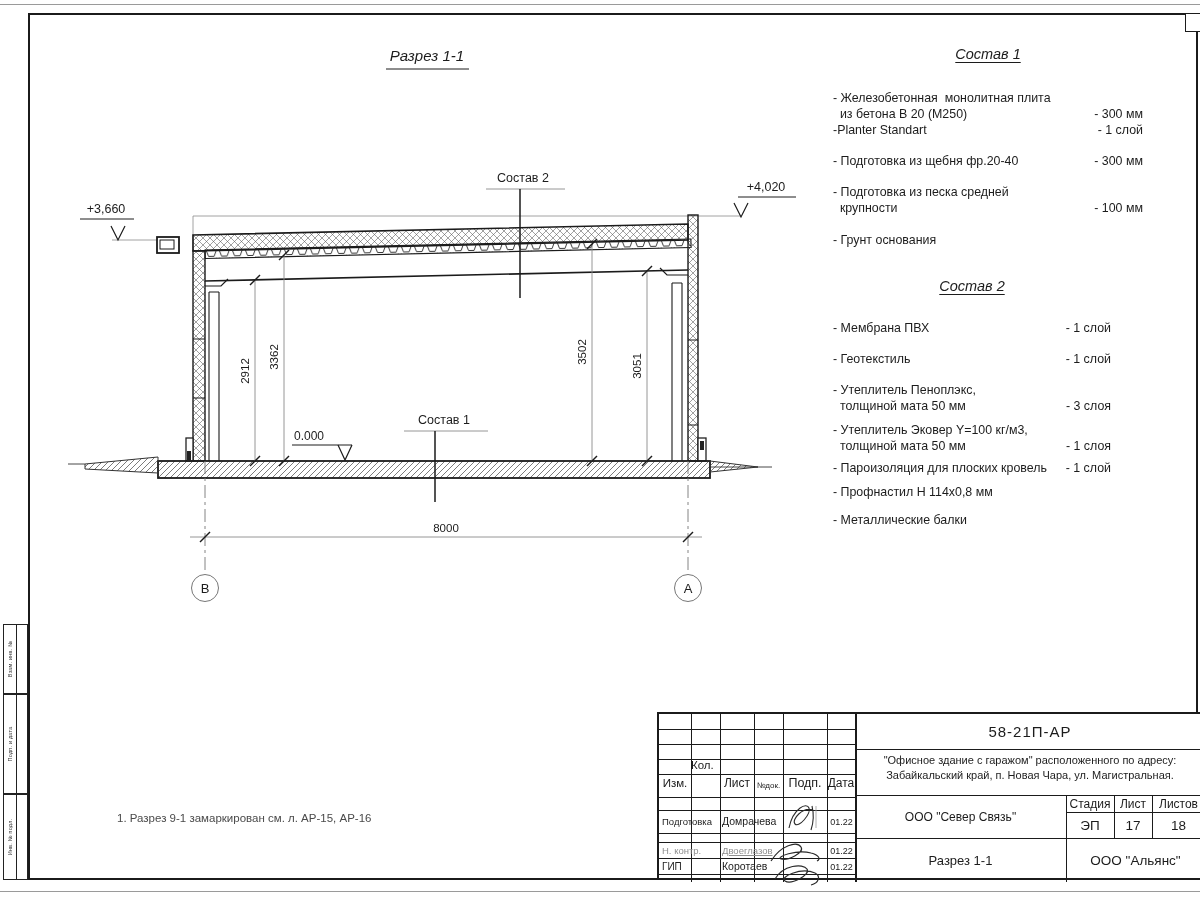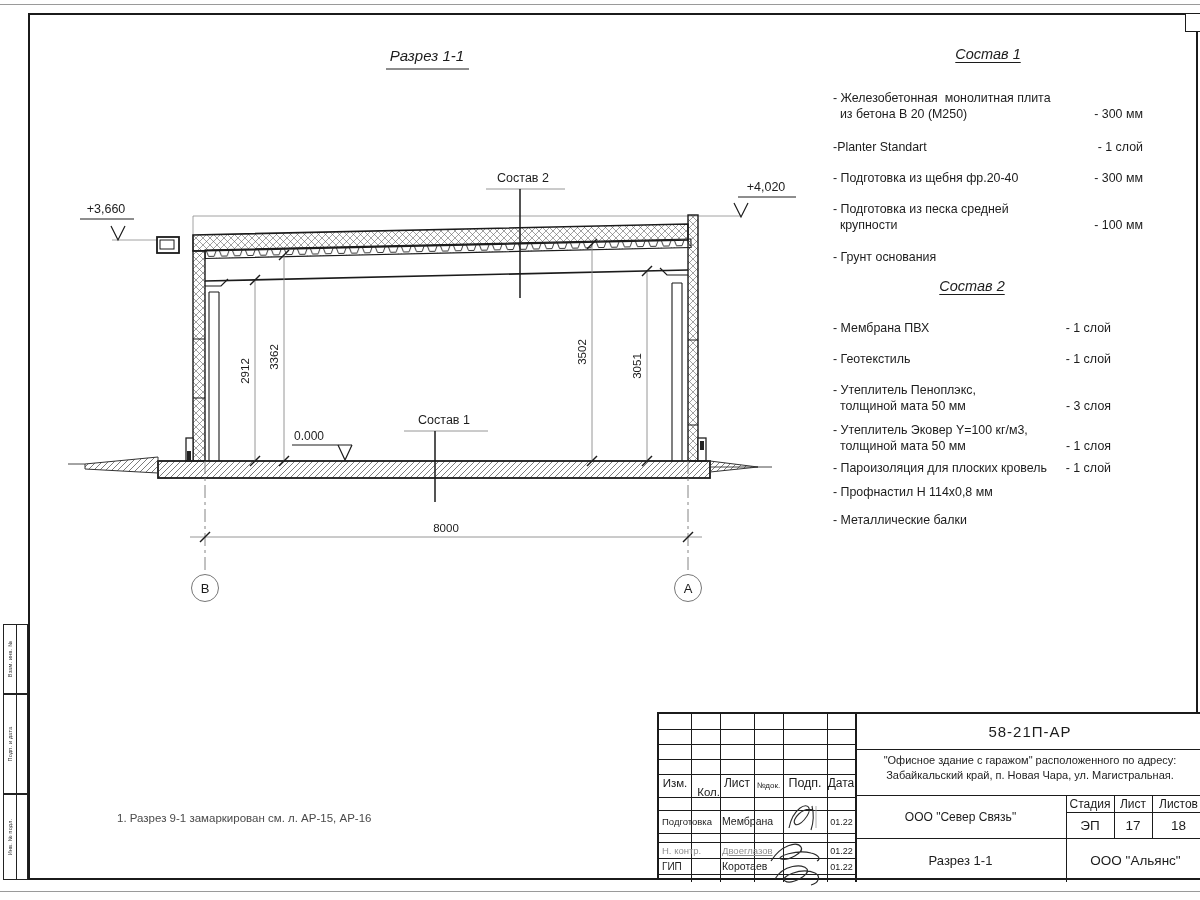"- Железобетонная монолитная плита" div.lrow { margin-bottom: 17px -> 0 }
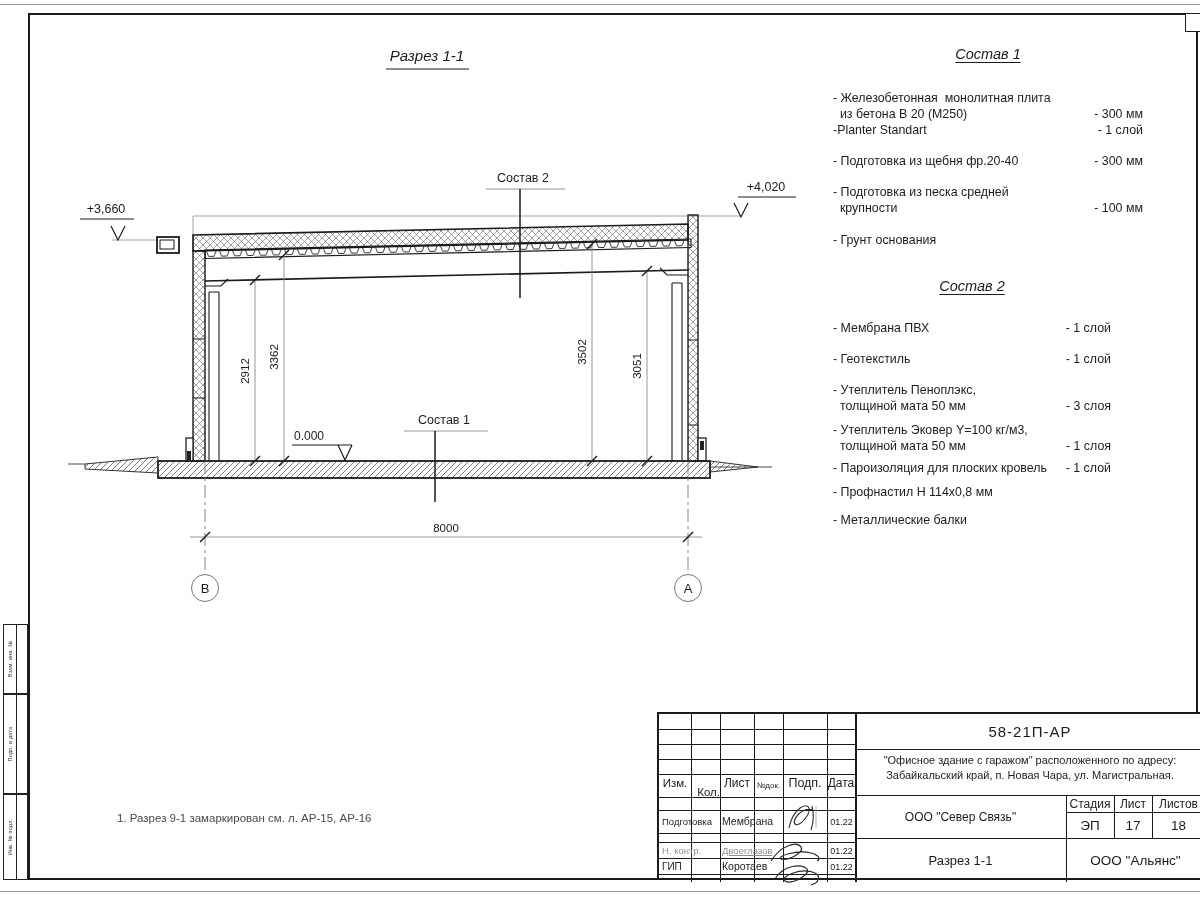"Кол." div.txt { text-align: right -> left; top: 72px -> 45px }
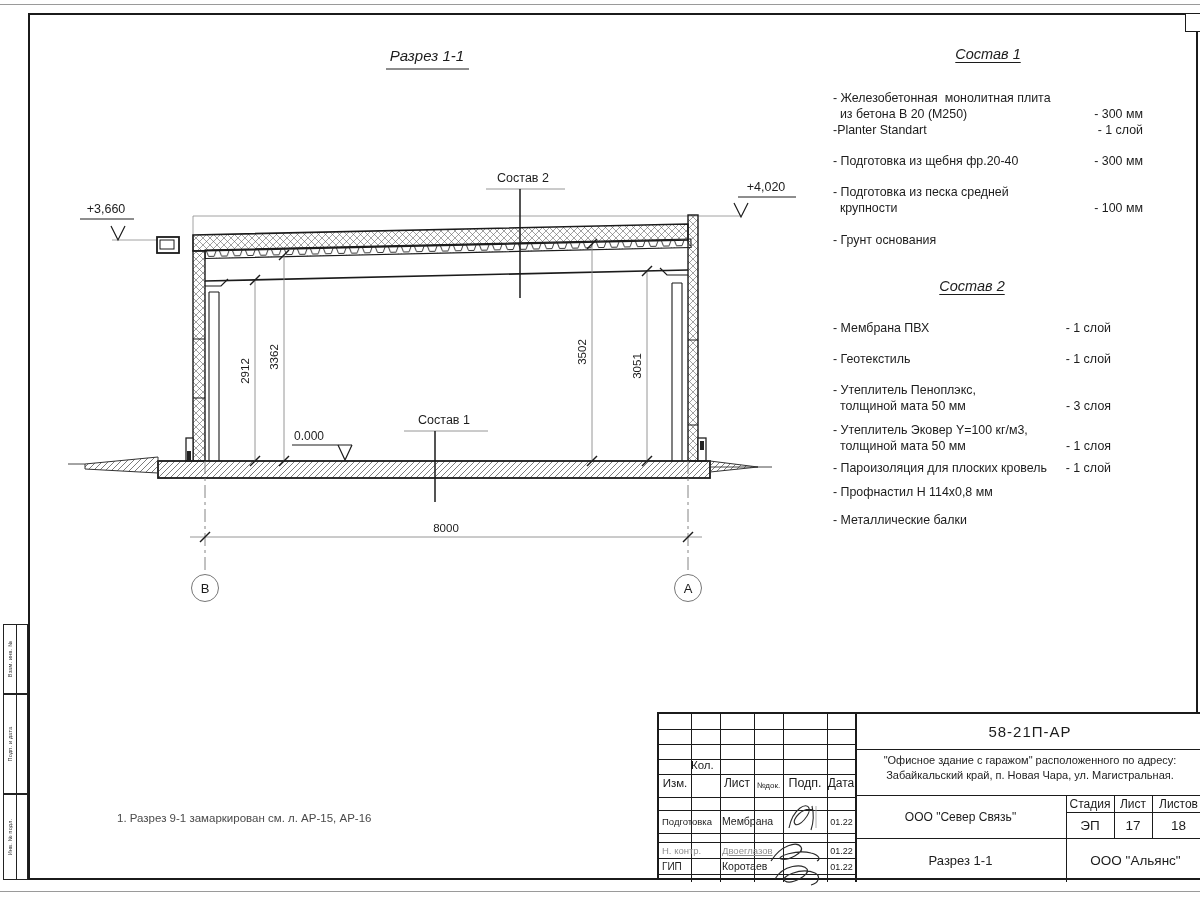"Мембрана" div.txt { text: Мембрана -> Домрачева }
